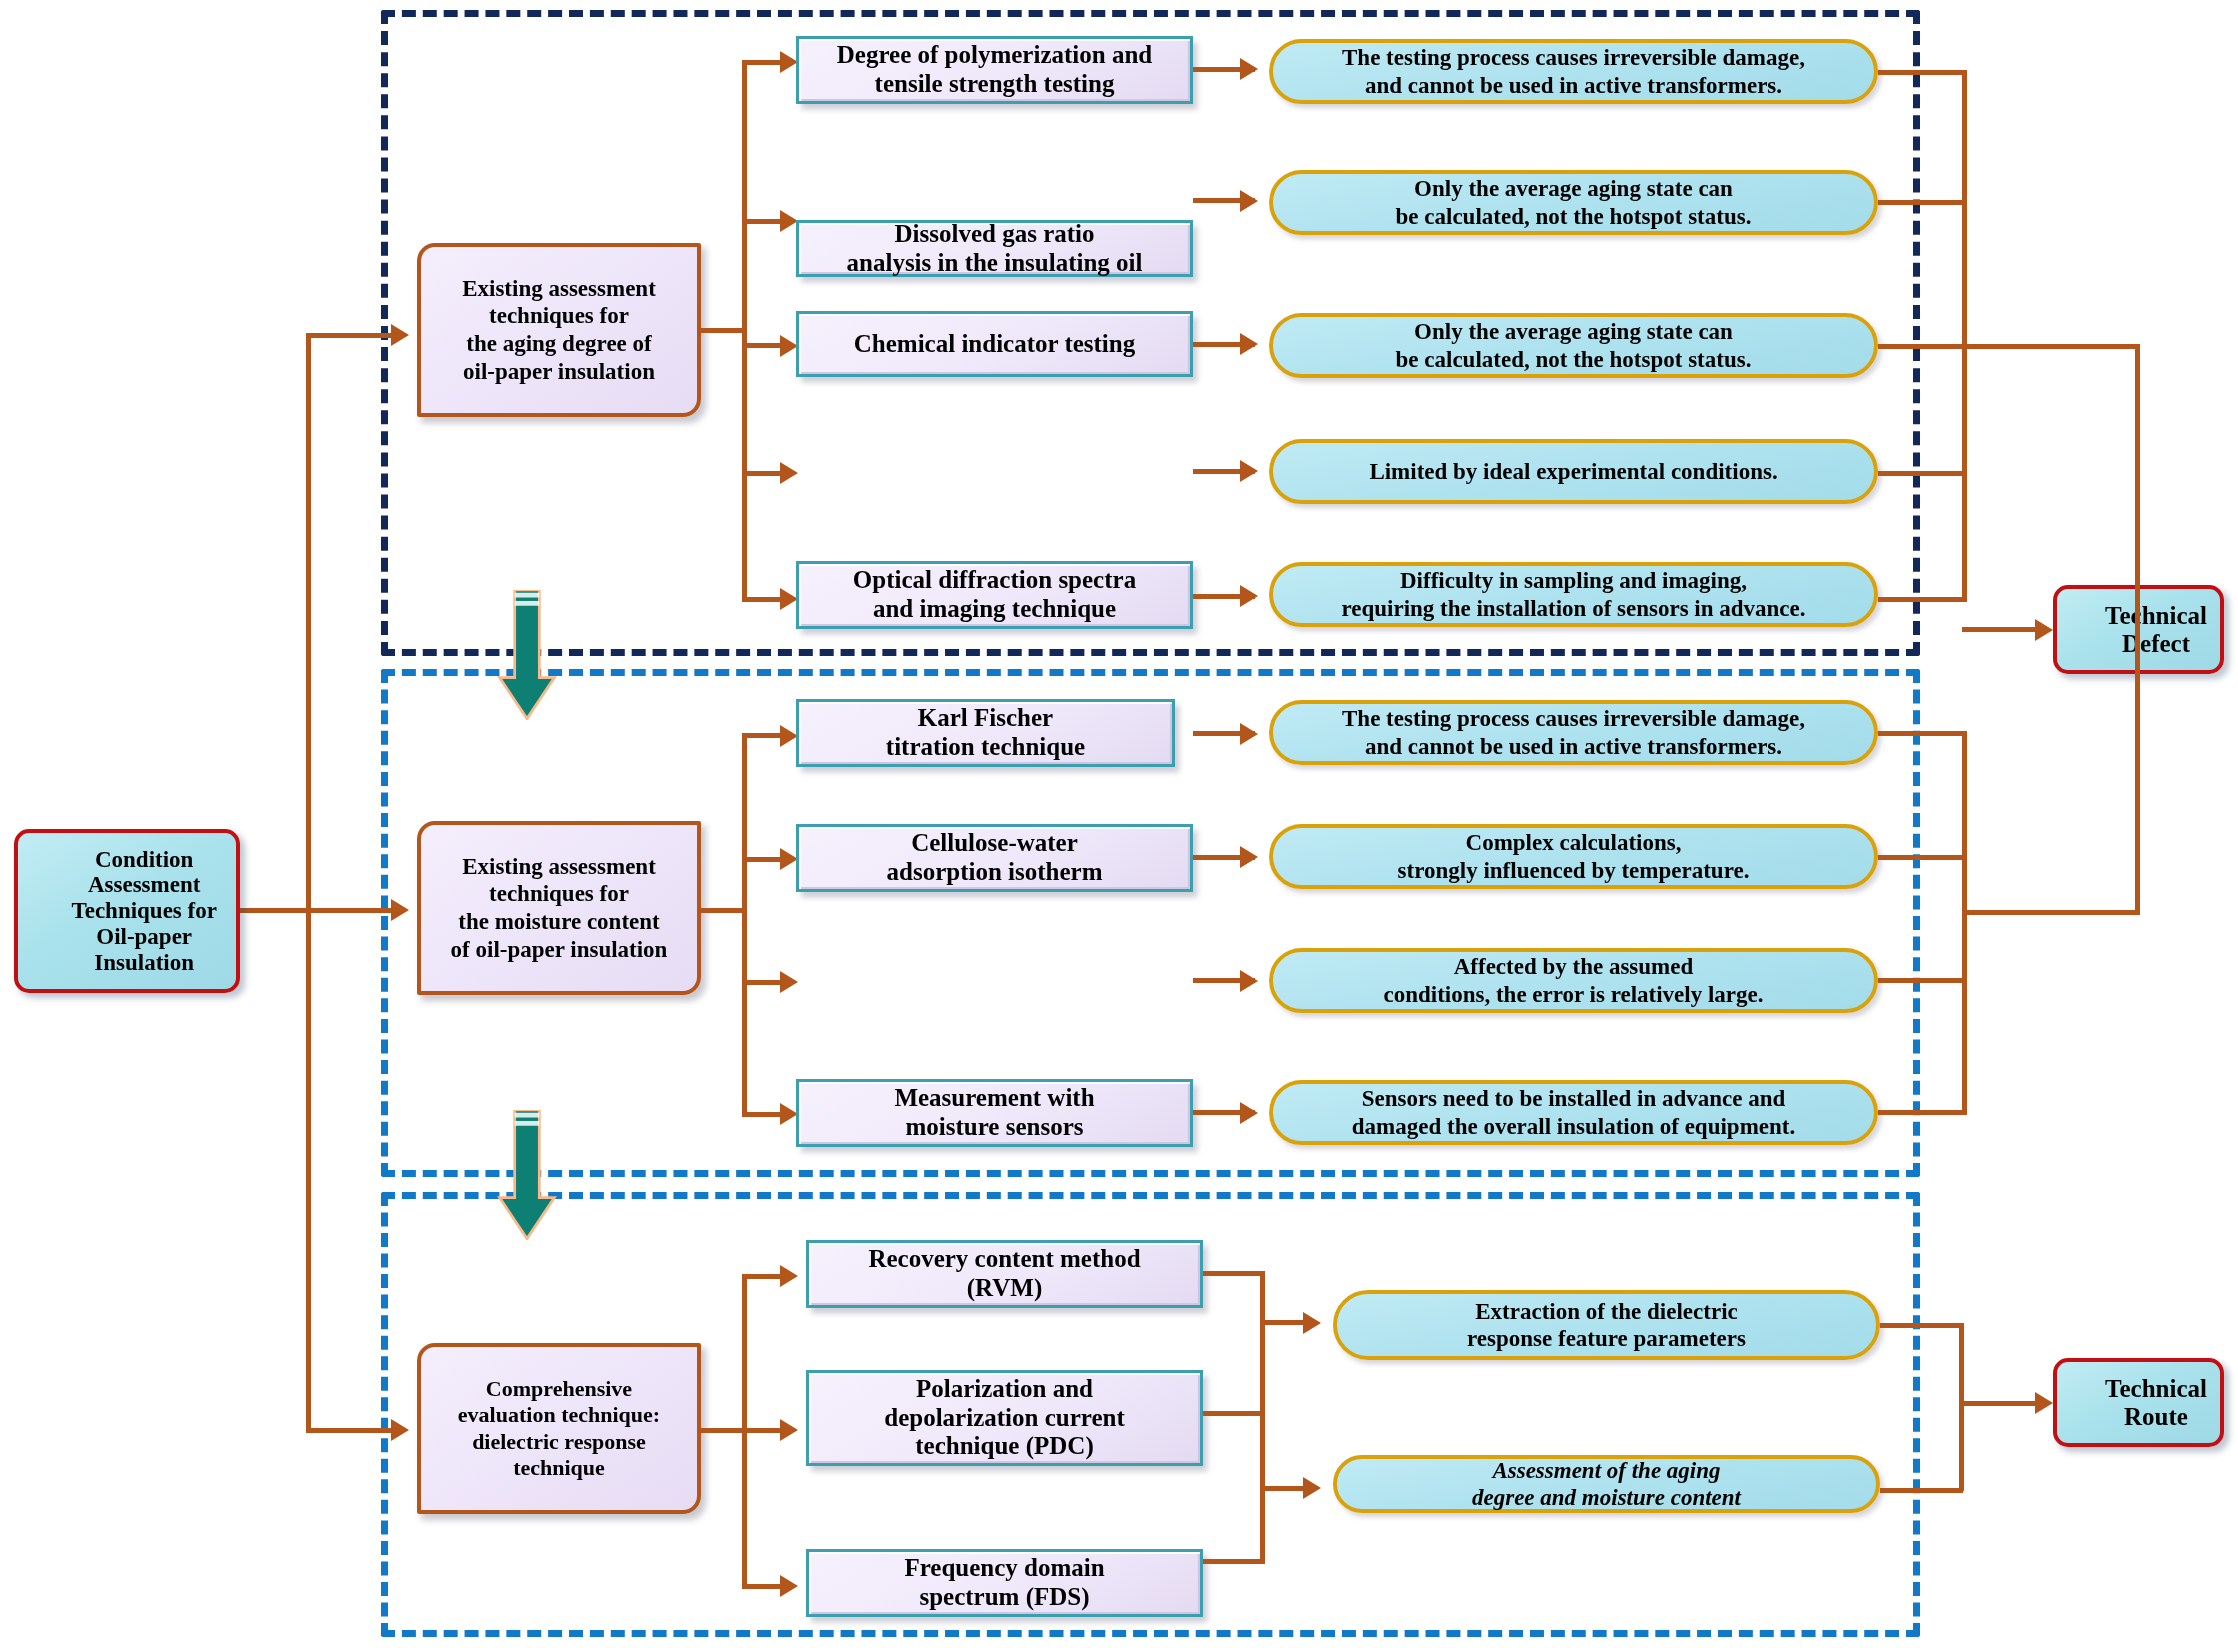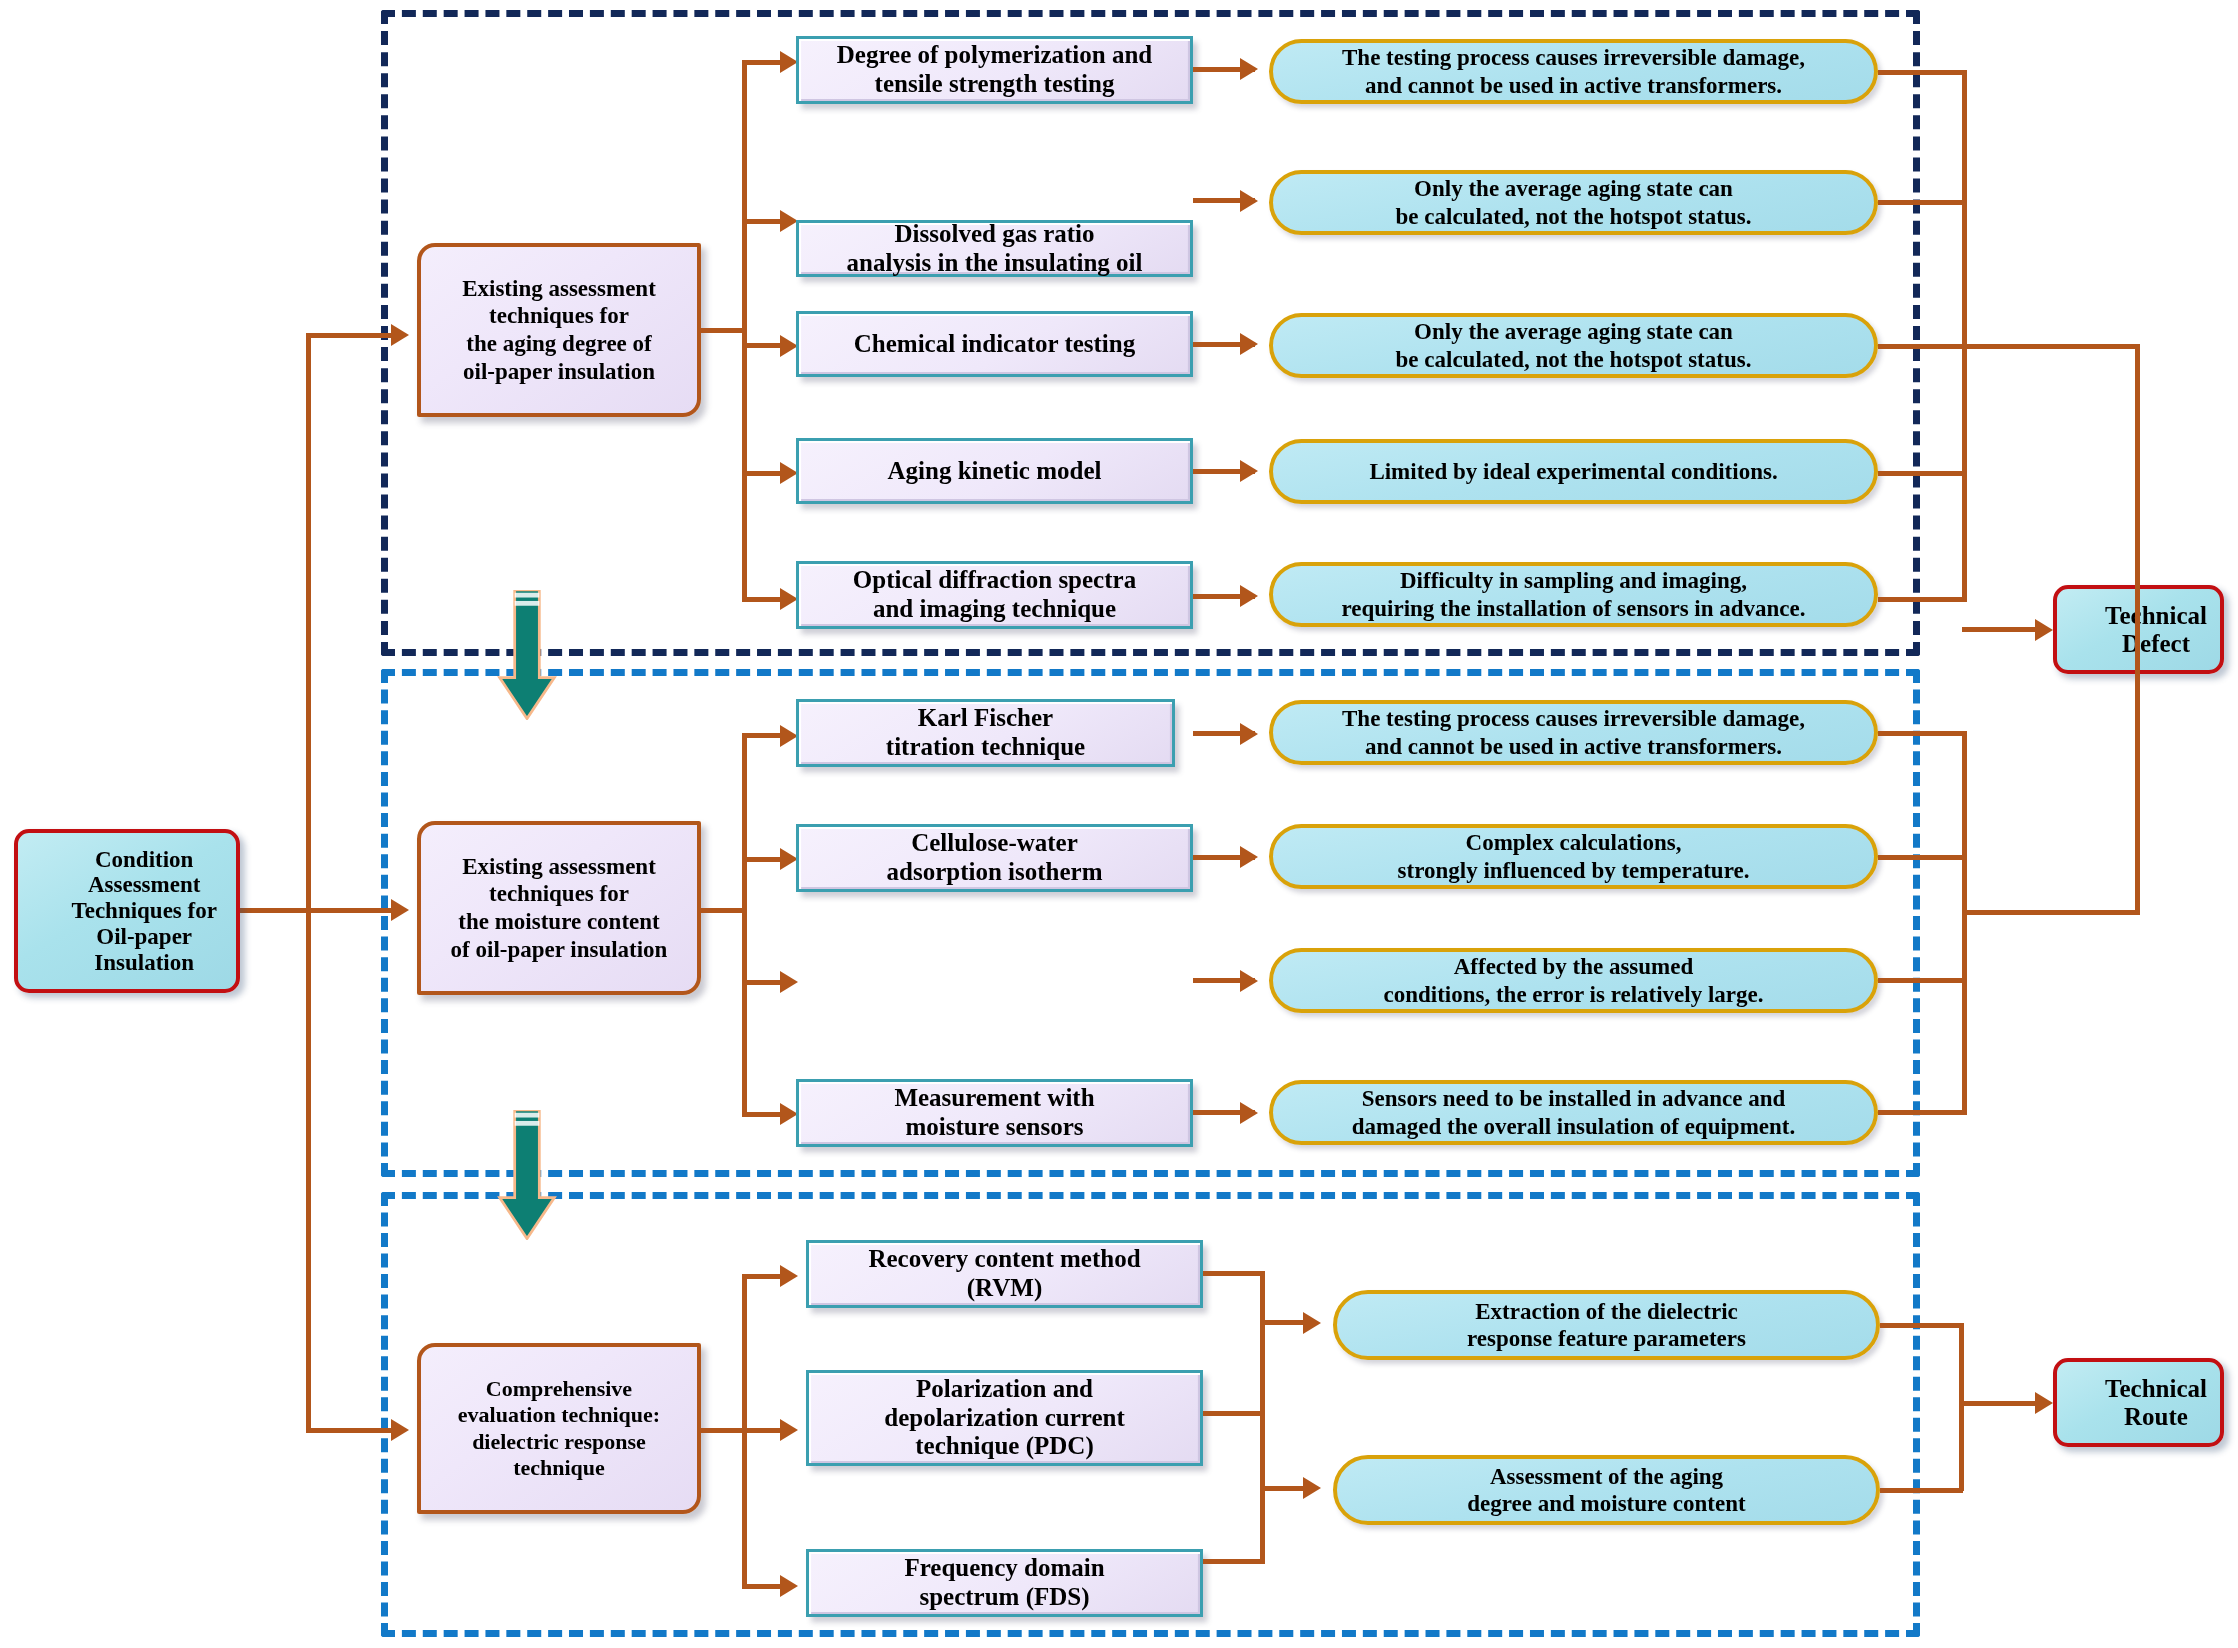"Aging kinetic model" div.node-tech { html: <div>Aging kinetic model</div> -> none }
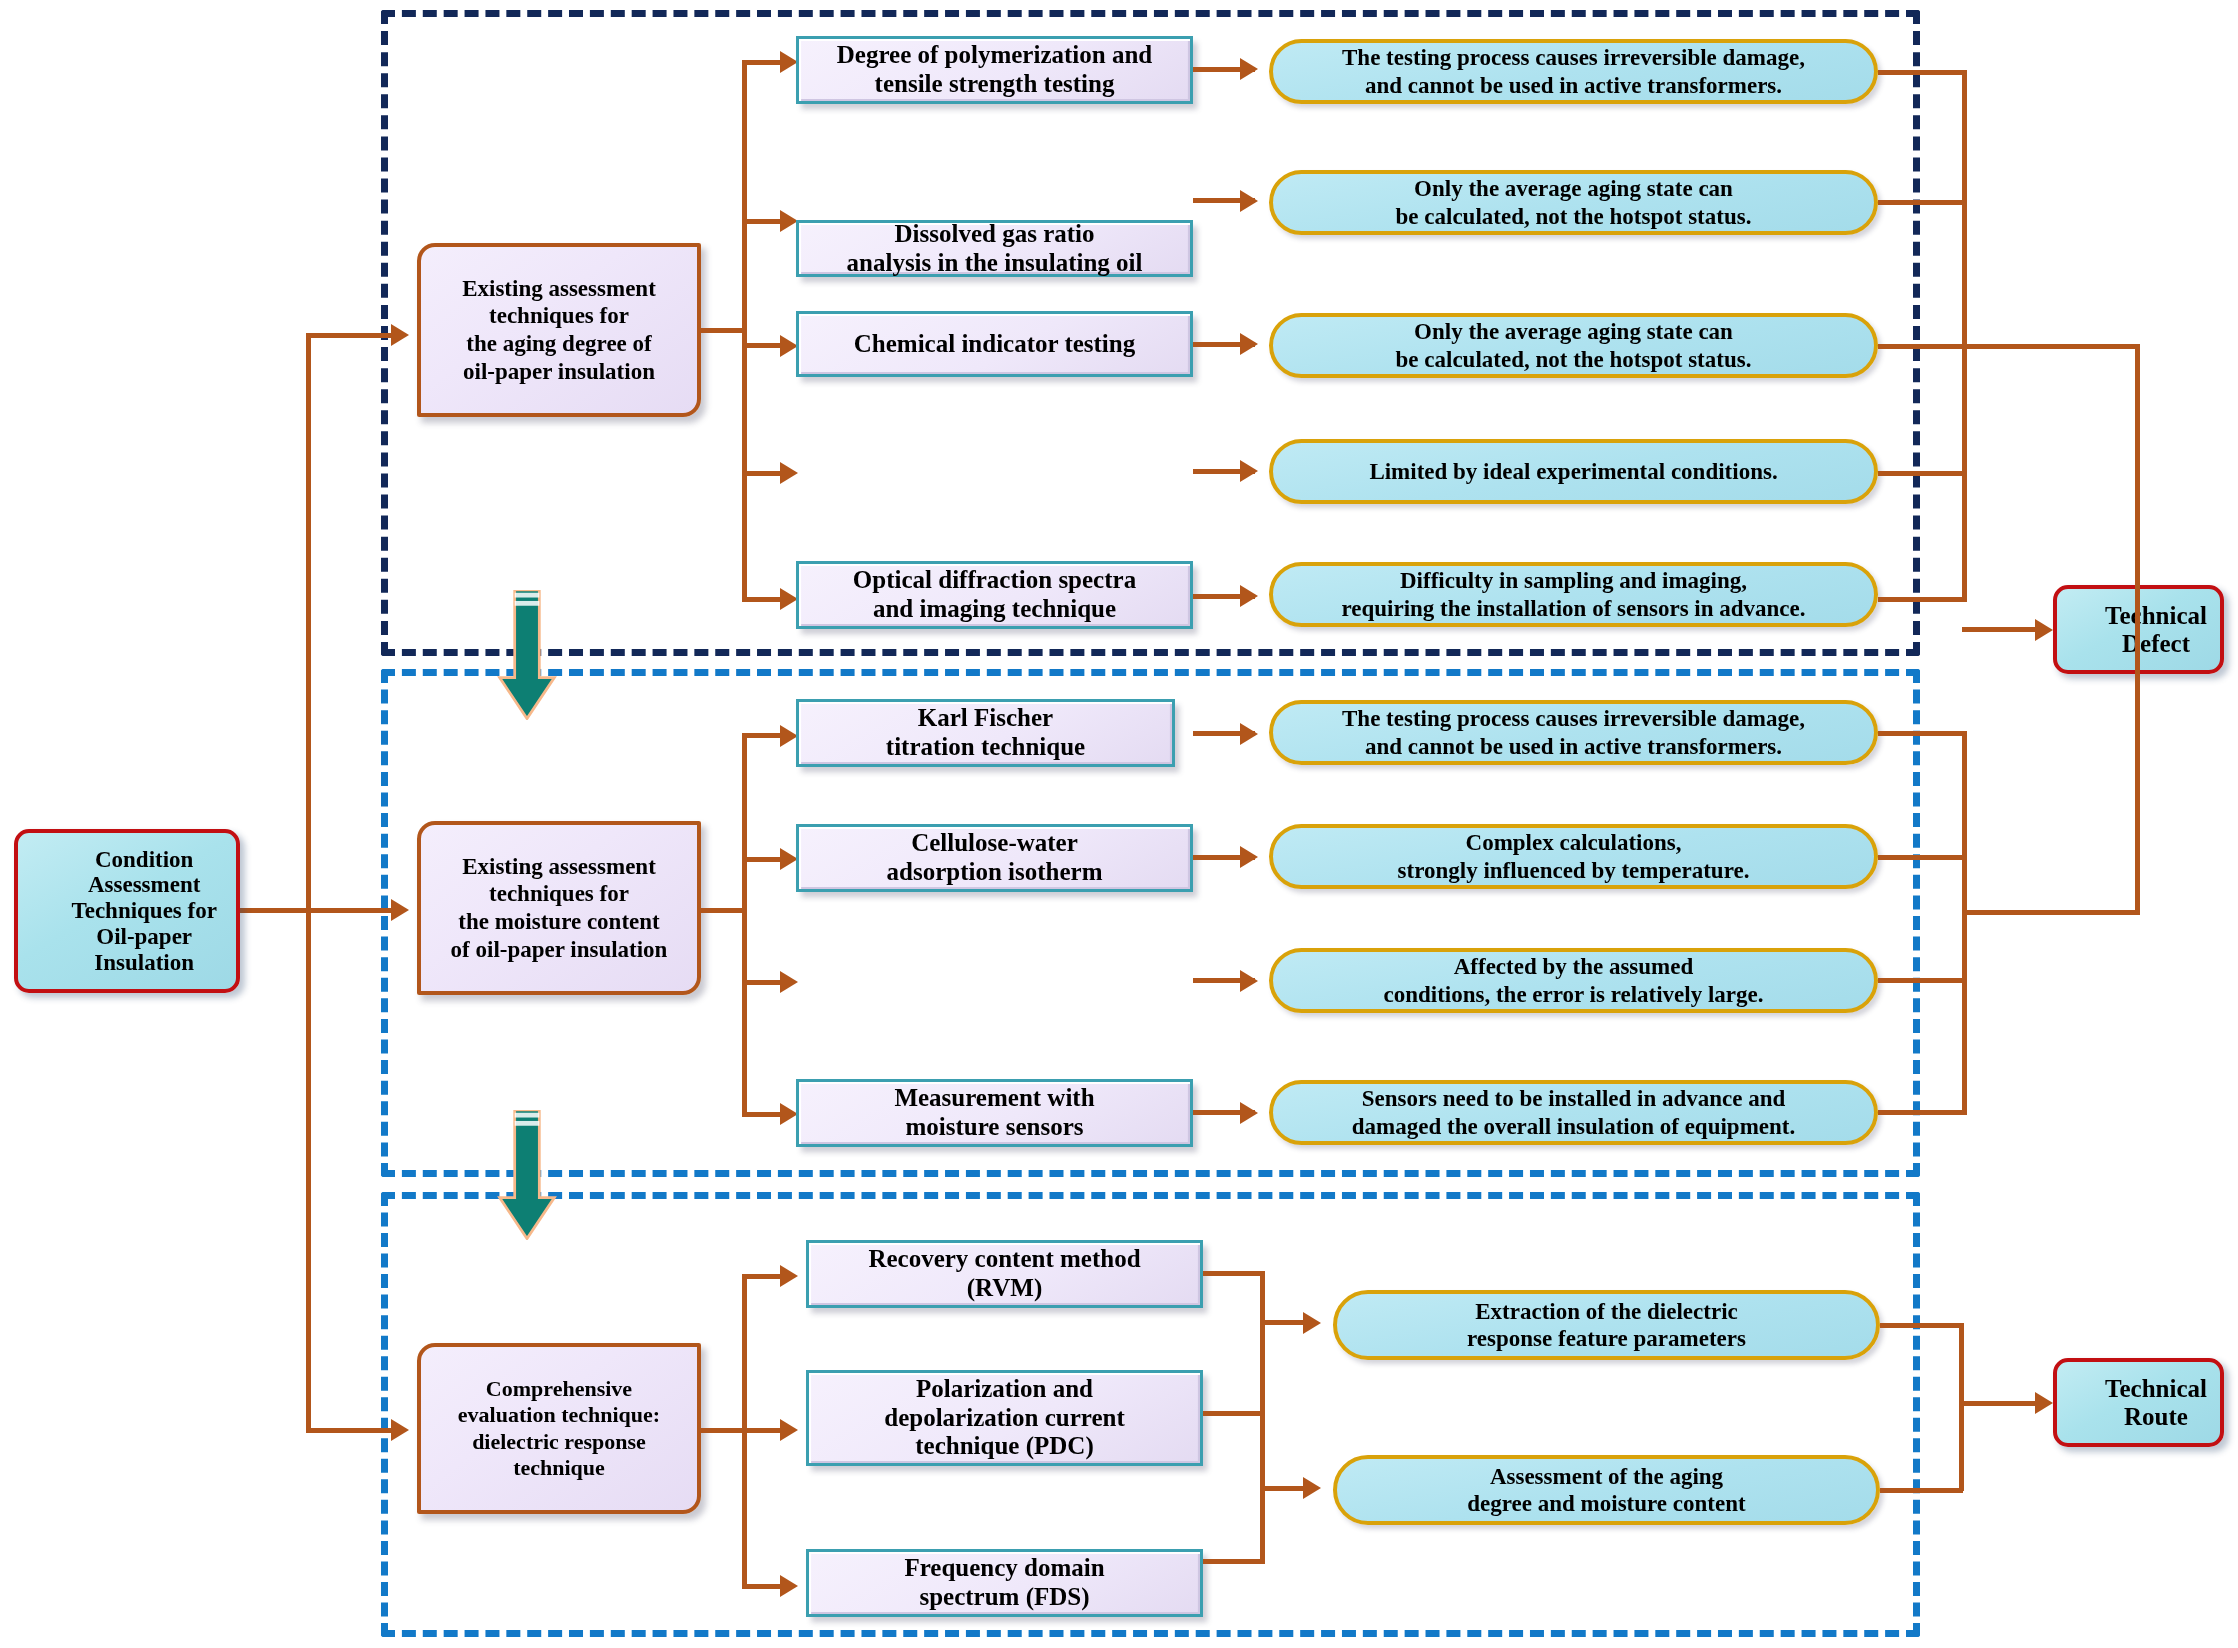"Assessment of the aging" div.node-pill { font-style: none -> italic; height: 70px -> 58px }
